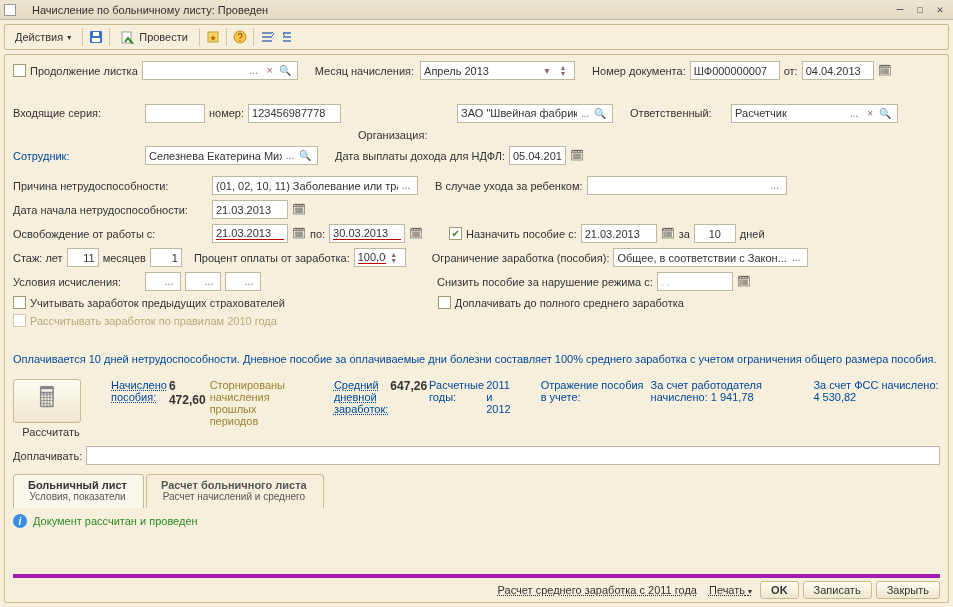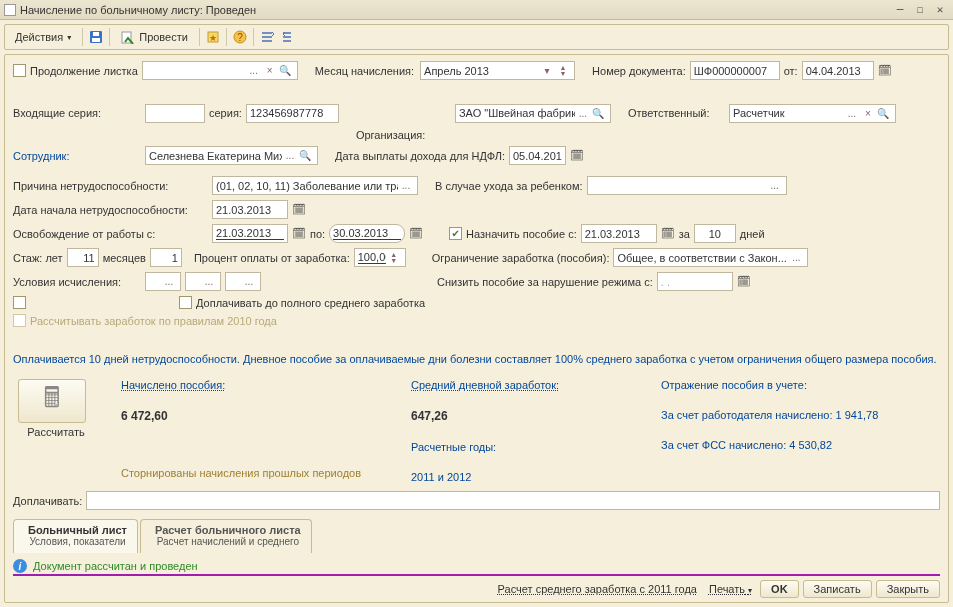"Начисление по больничному листу:" .titlebar .title { gap: 4px -> 16px }
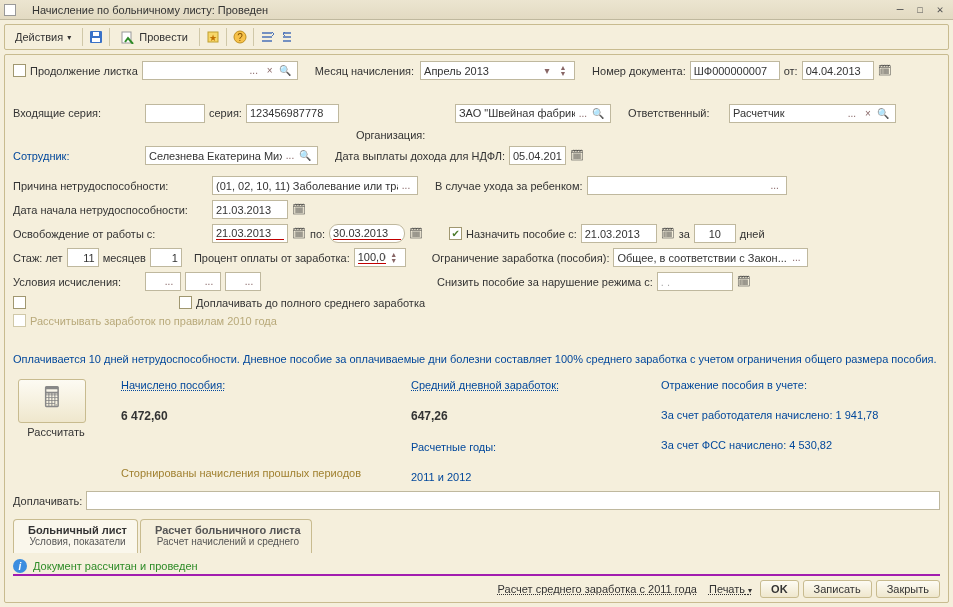"серия:" span.lbl { text: серия -> номер }
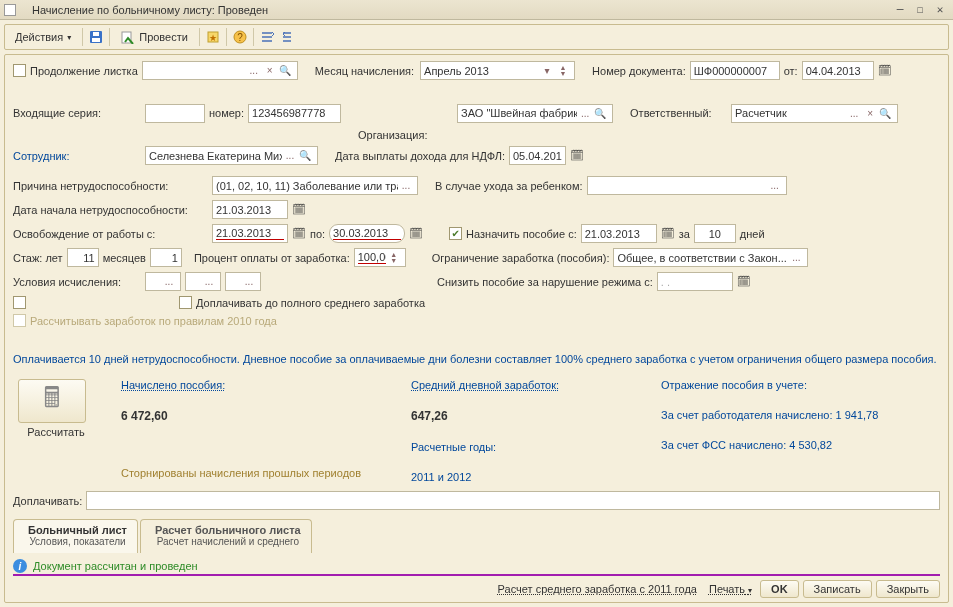"30.03.2013" span.input { border-radius: 9px -> none }
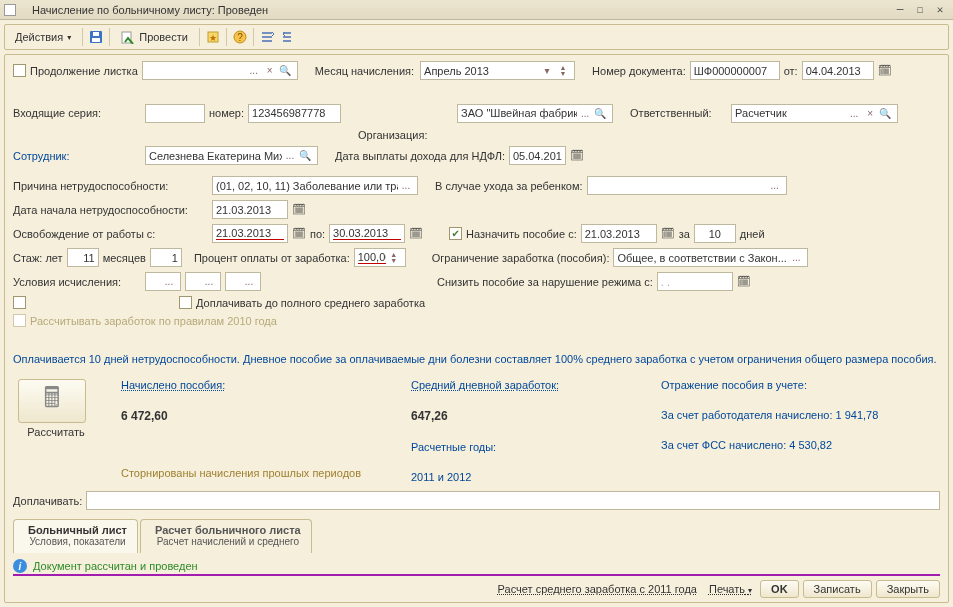"Учитывать заработок предыдущих" span.lbl { html: none -> <span>Учитывать заработок предыдущих страхователей</span> }
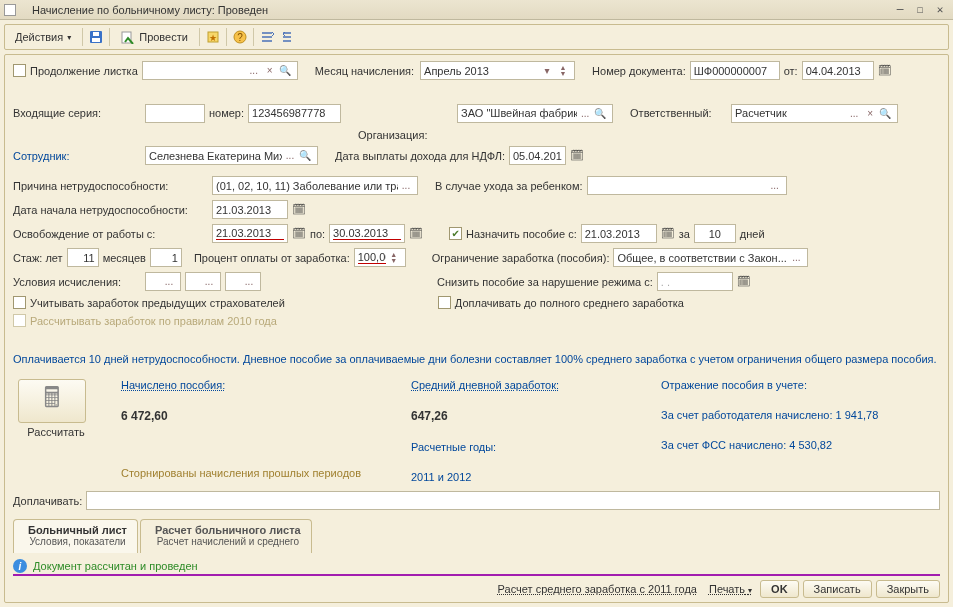"Начислено пособия:" .sum-col { flex-direction: column -> row; gap: 18px -> 2px }
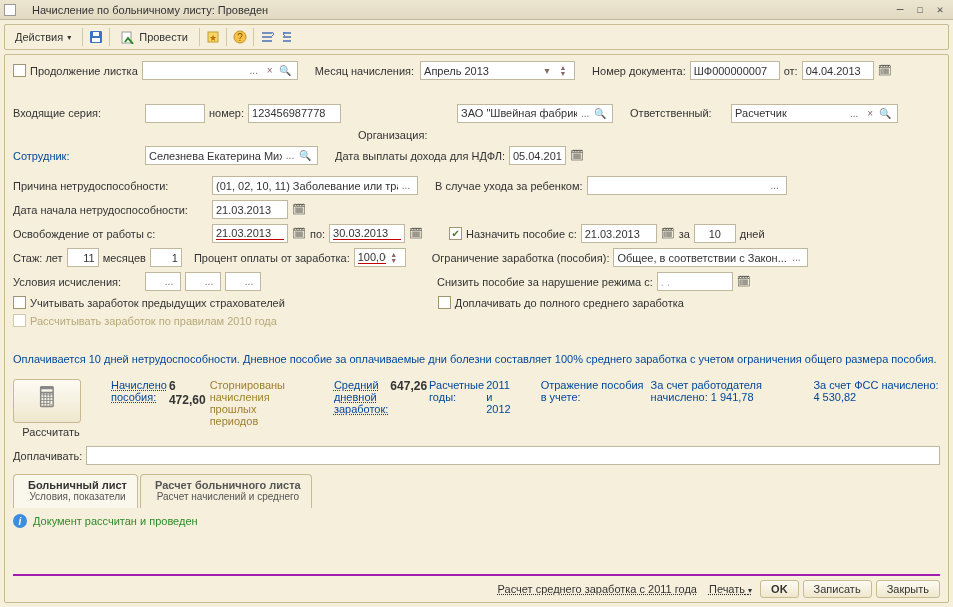"Больничный лист" .tab { padding: 4px 10px 6px 14px -> 4px 16px 6px 14px }
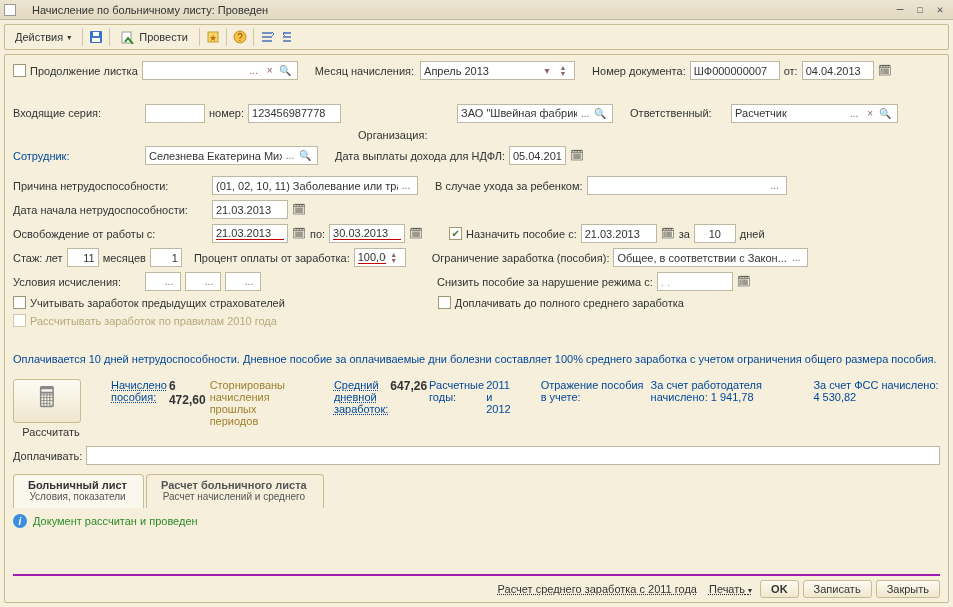"Расчет среднего заработка с 2011" .footer { border-top: 2px solid #a21caf -> 4px solid #a21caf }
